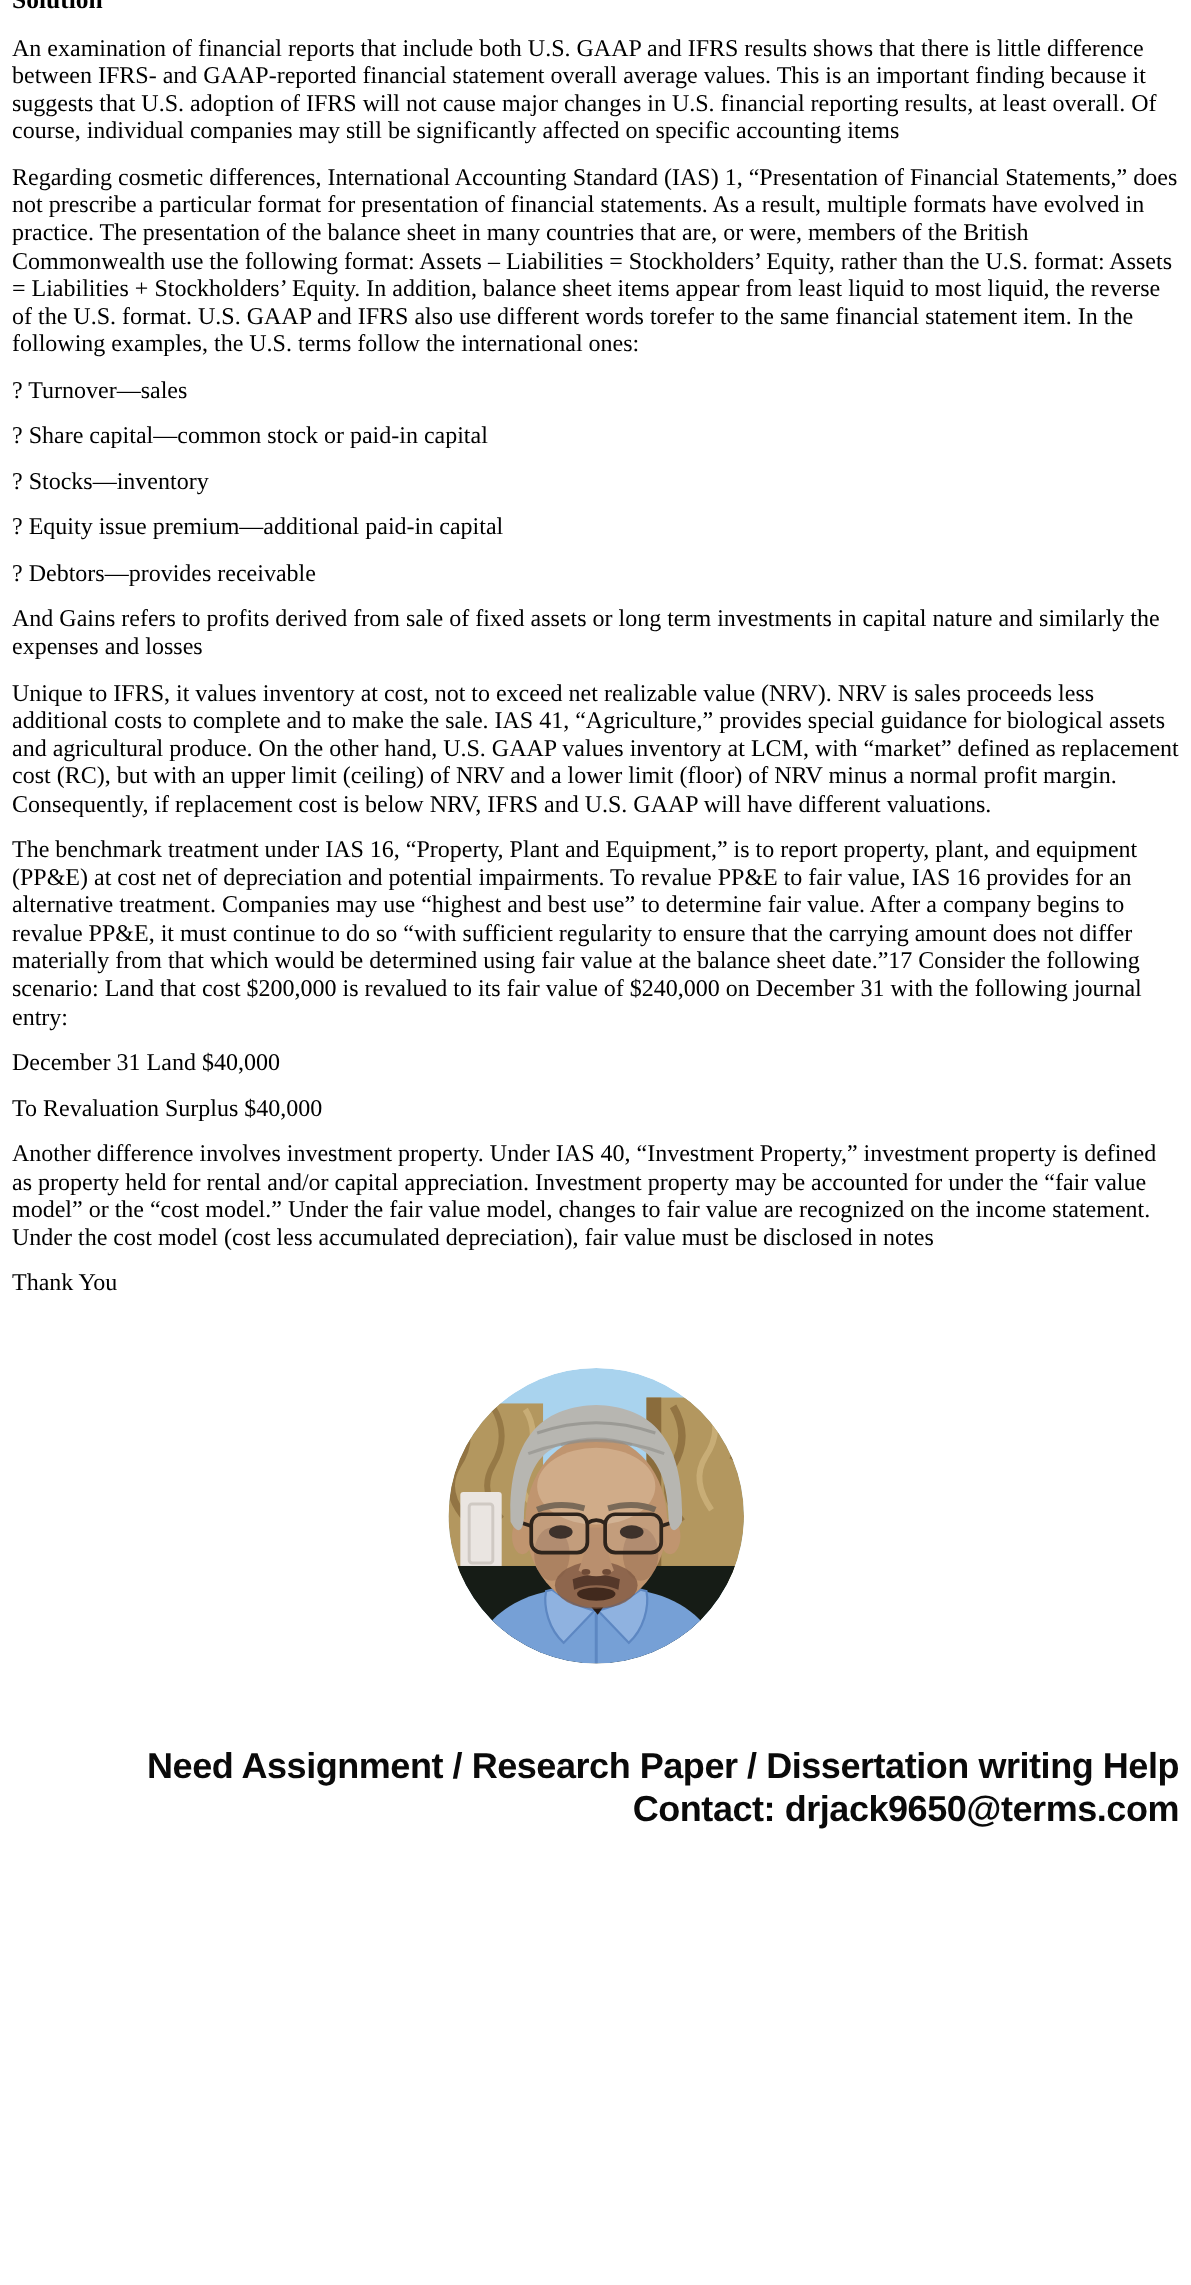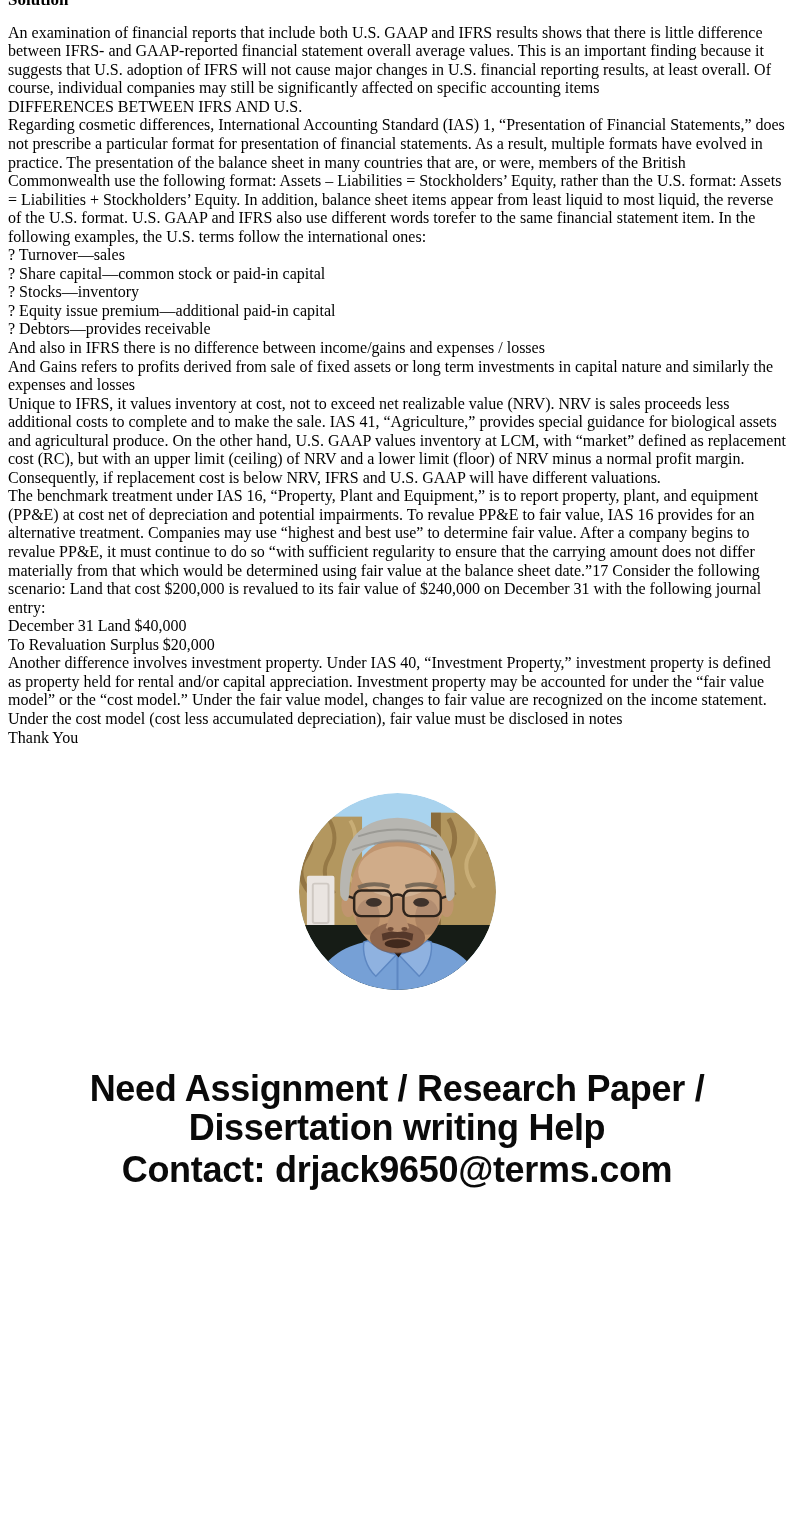"An examination of financial reports" p { margin: 0 0 -> 12px 0 }
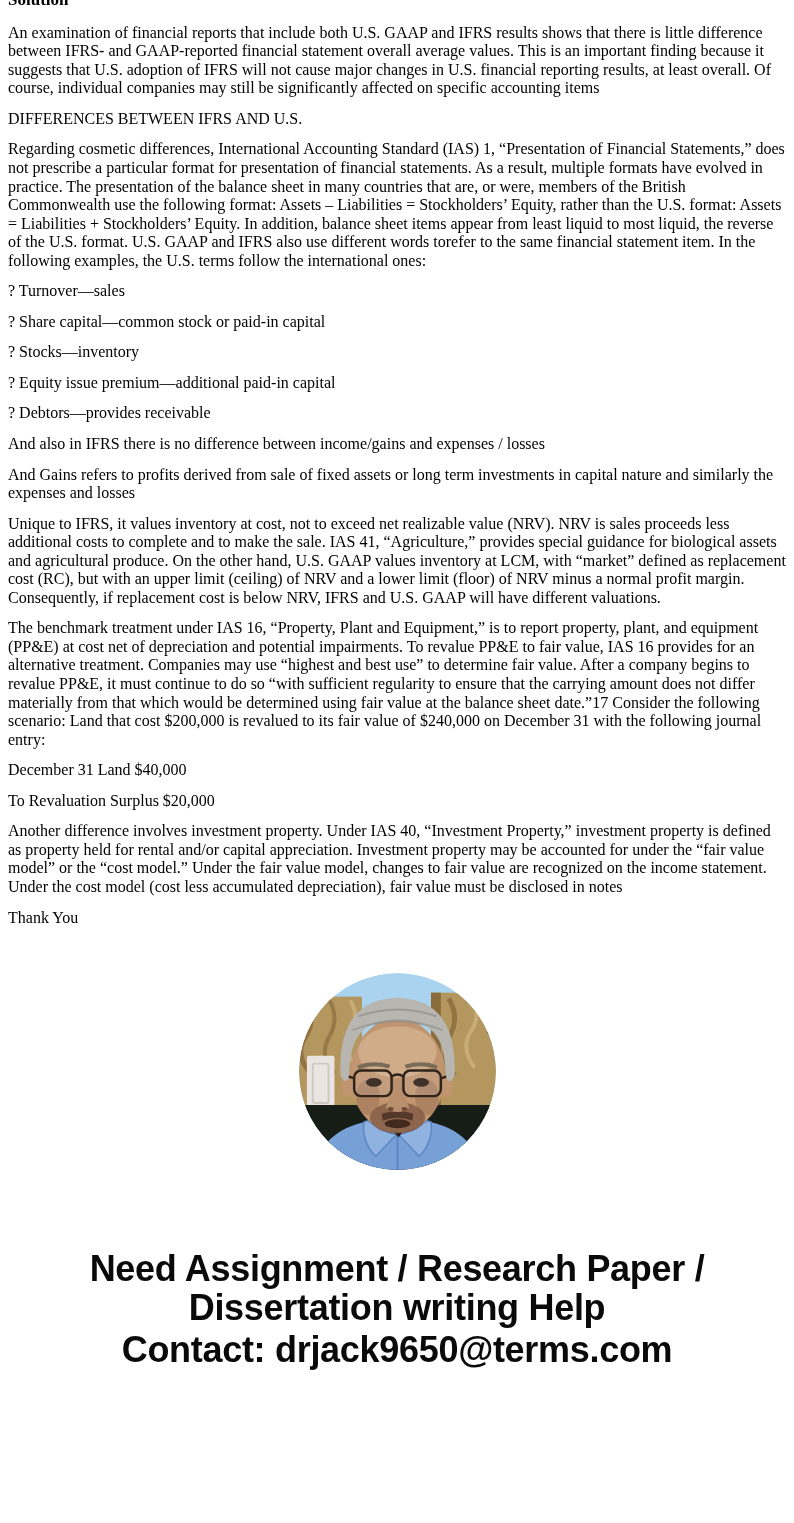"DIFFERENCES BETWEEN IFRS AND U.S." p { html: <p>DIFFERENCES BETWEEN IFRS AND U.S.</p> -> none }
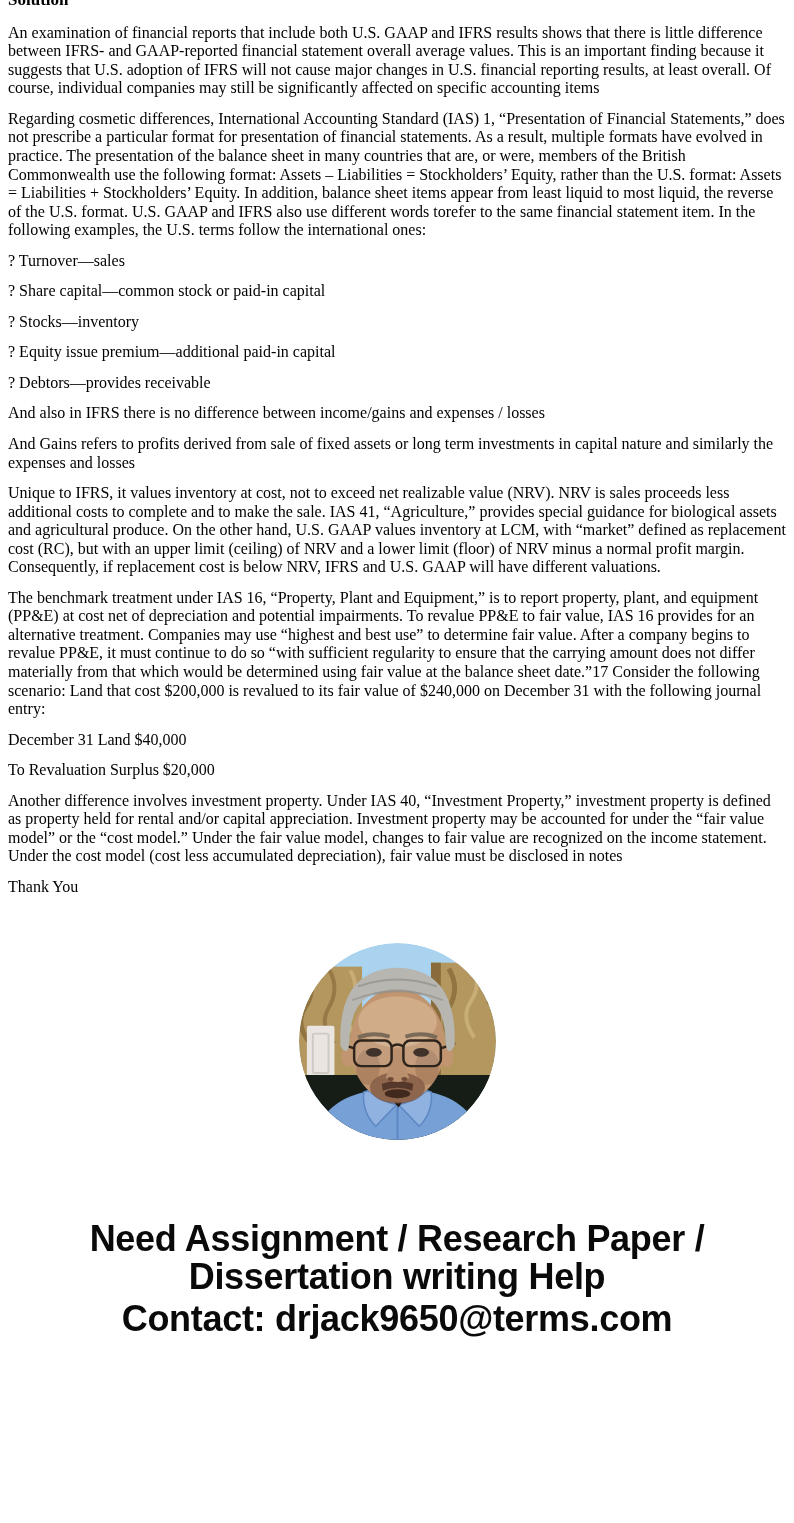"And also in IFRS there" p { html: <p>And also in IFRS there is no difference between income/gains and expenses / losses</p> -> none }
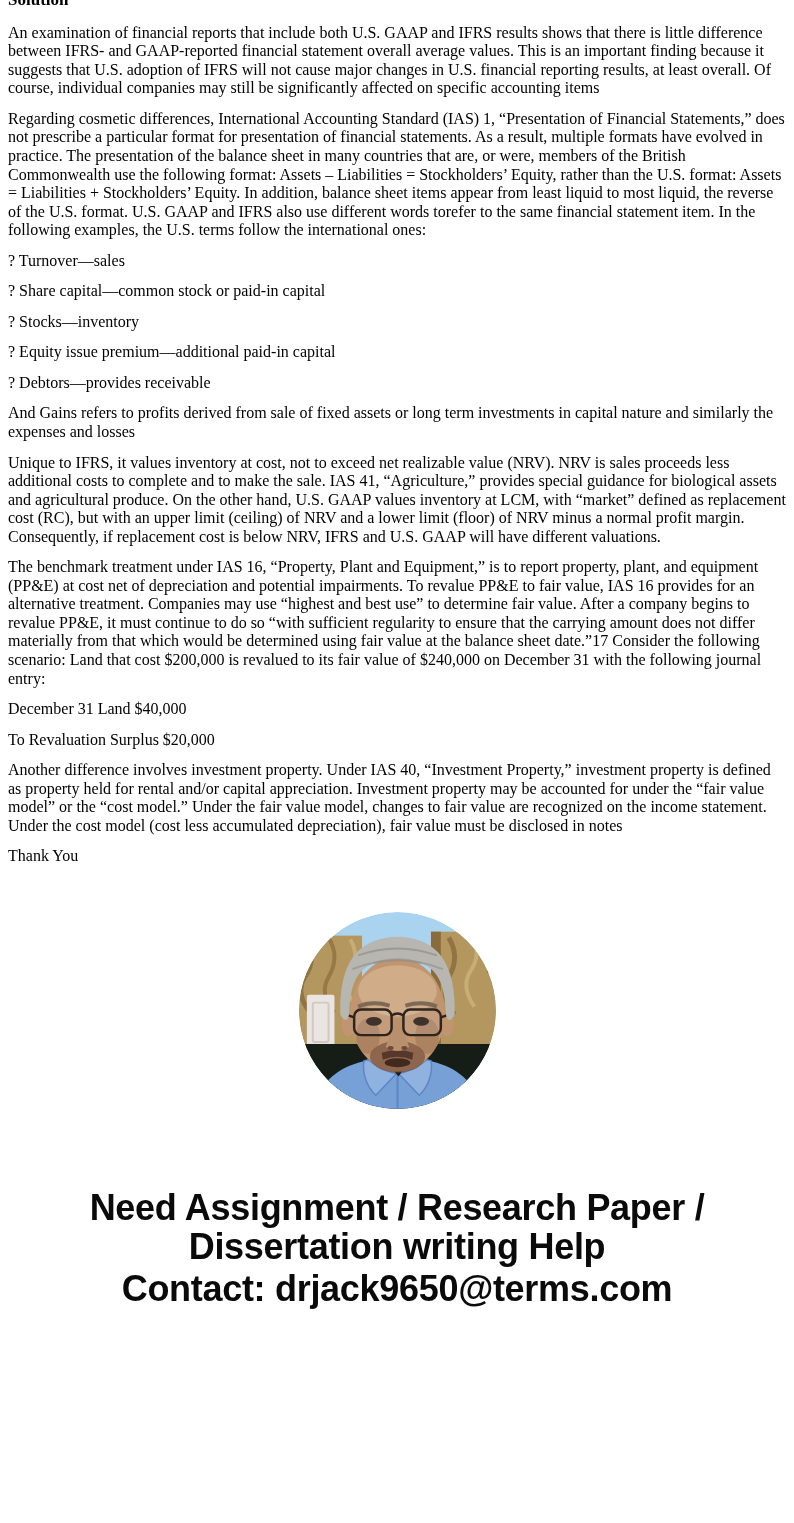"To Revaluation Surplus $20,000" p { text: $20,000 -> $40,000 }
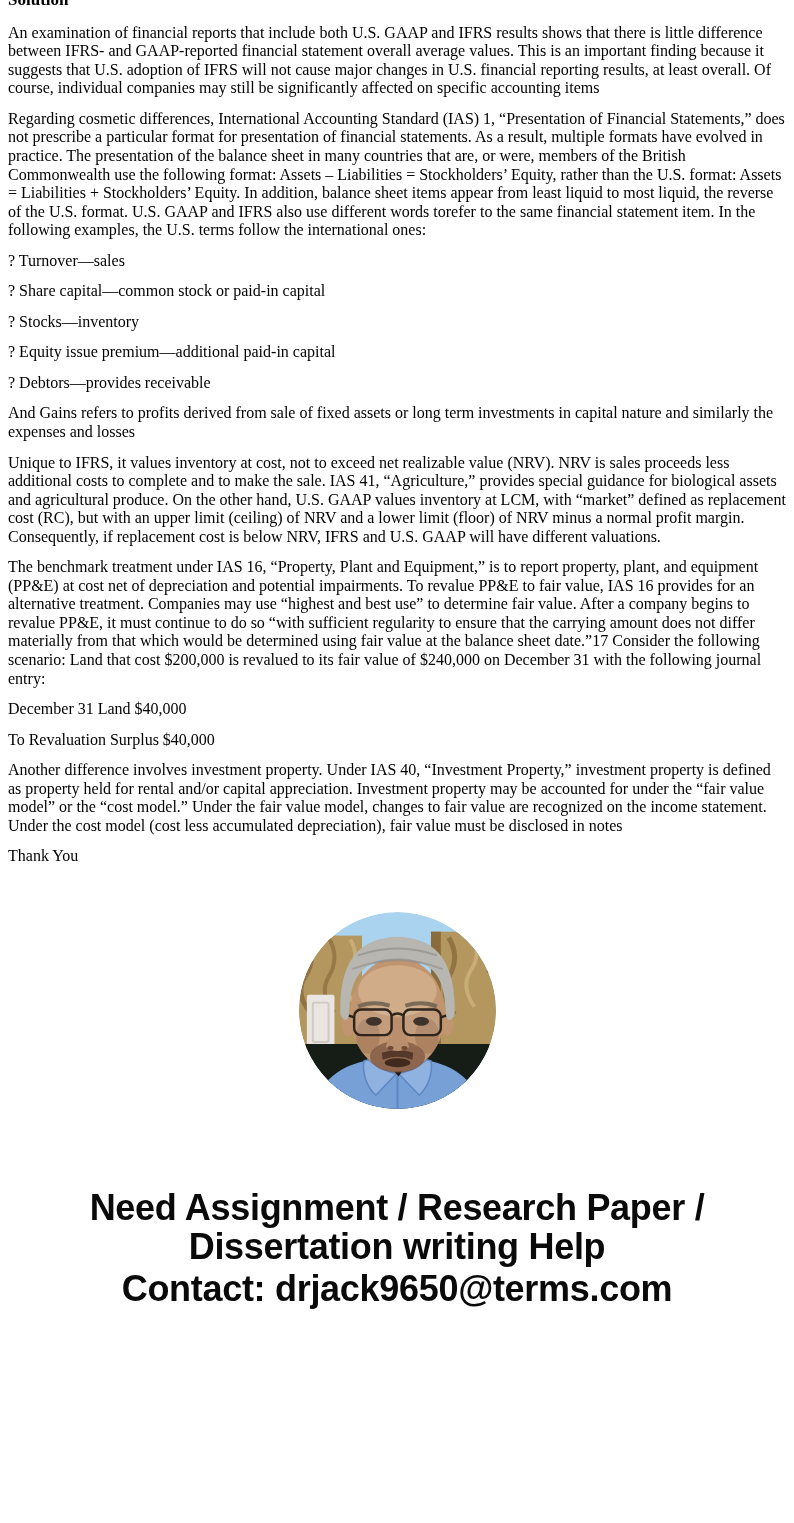"Need Assignment / Research Paper" .footer { font-size: 36px -> 24px; margin-top: 80px -> 56px; text-align: center -> right }
